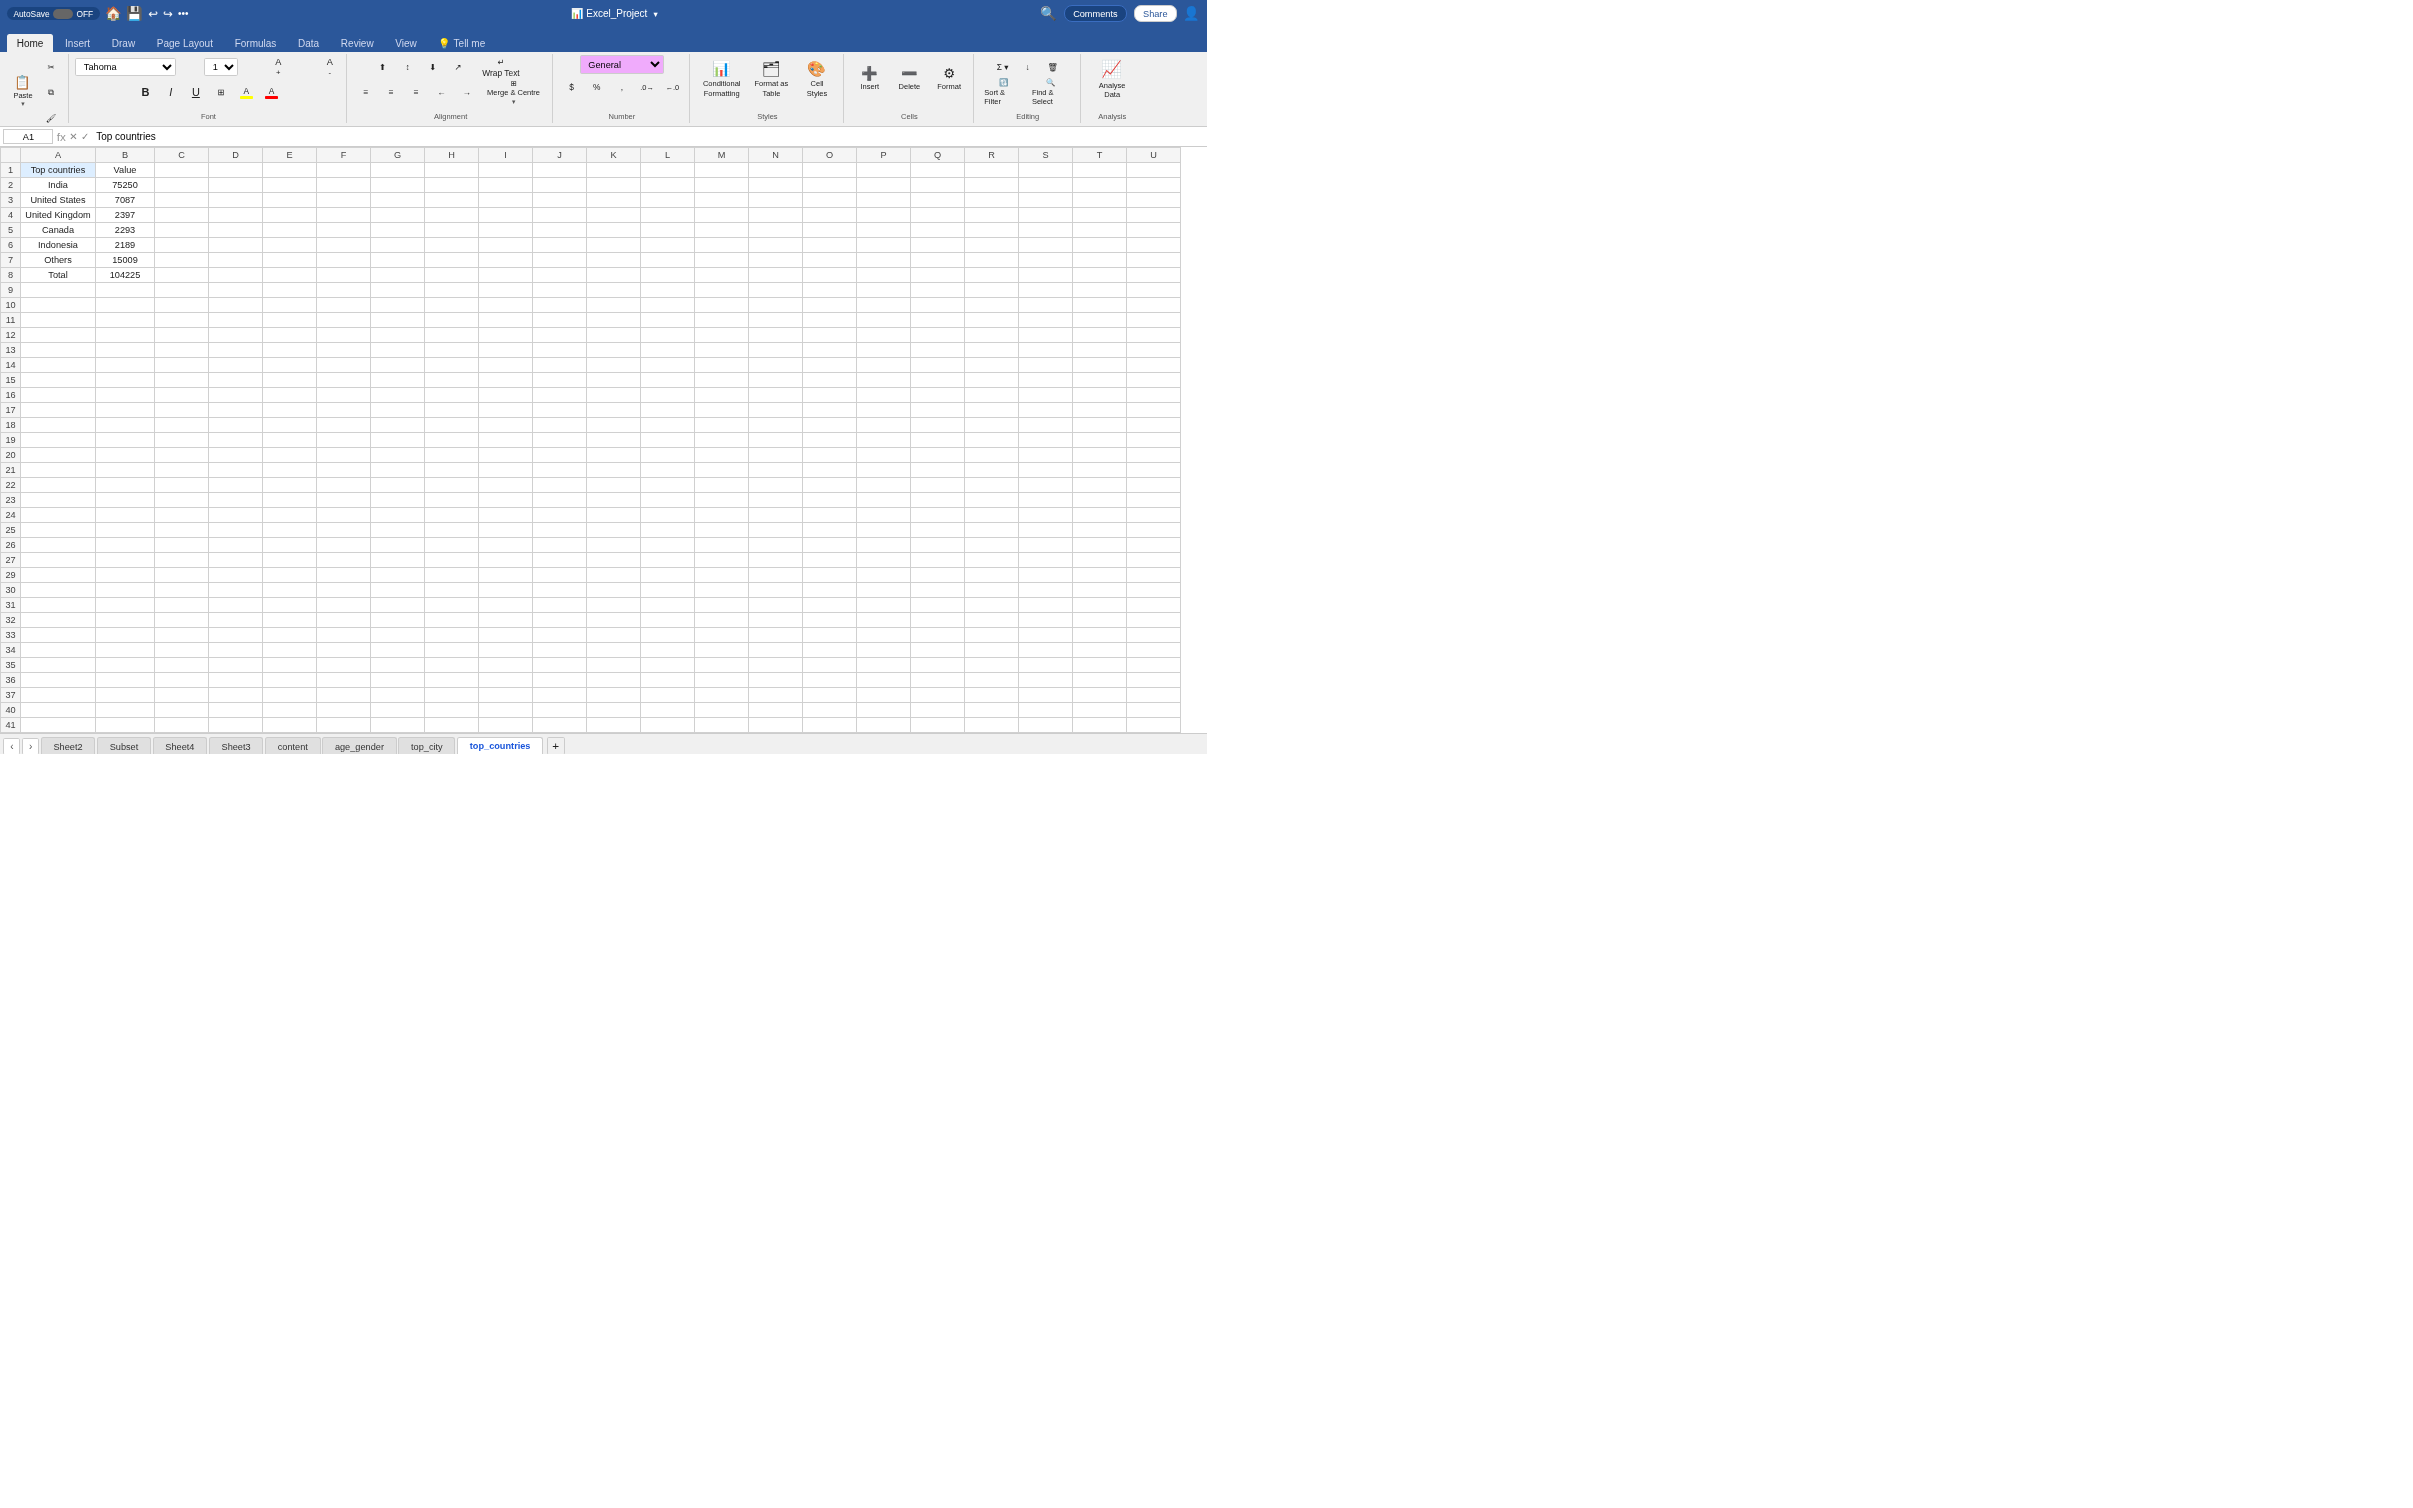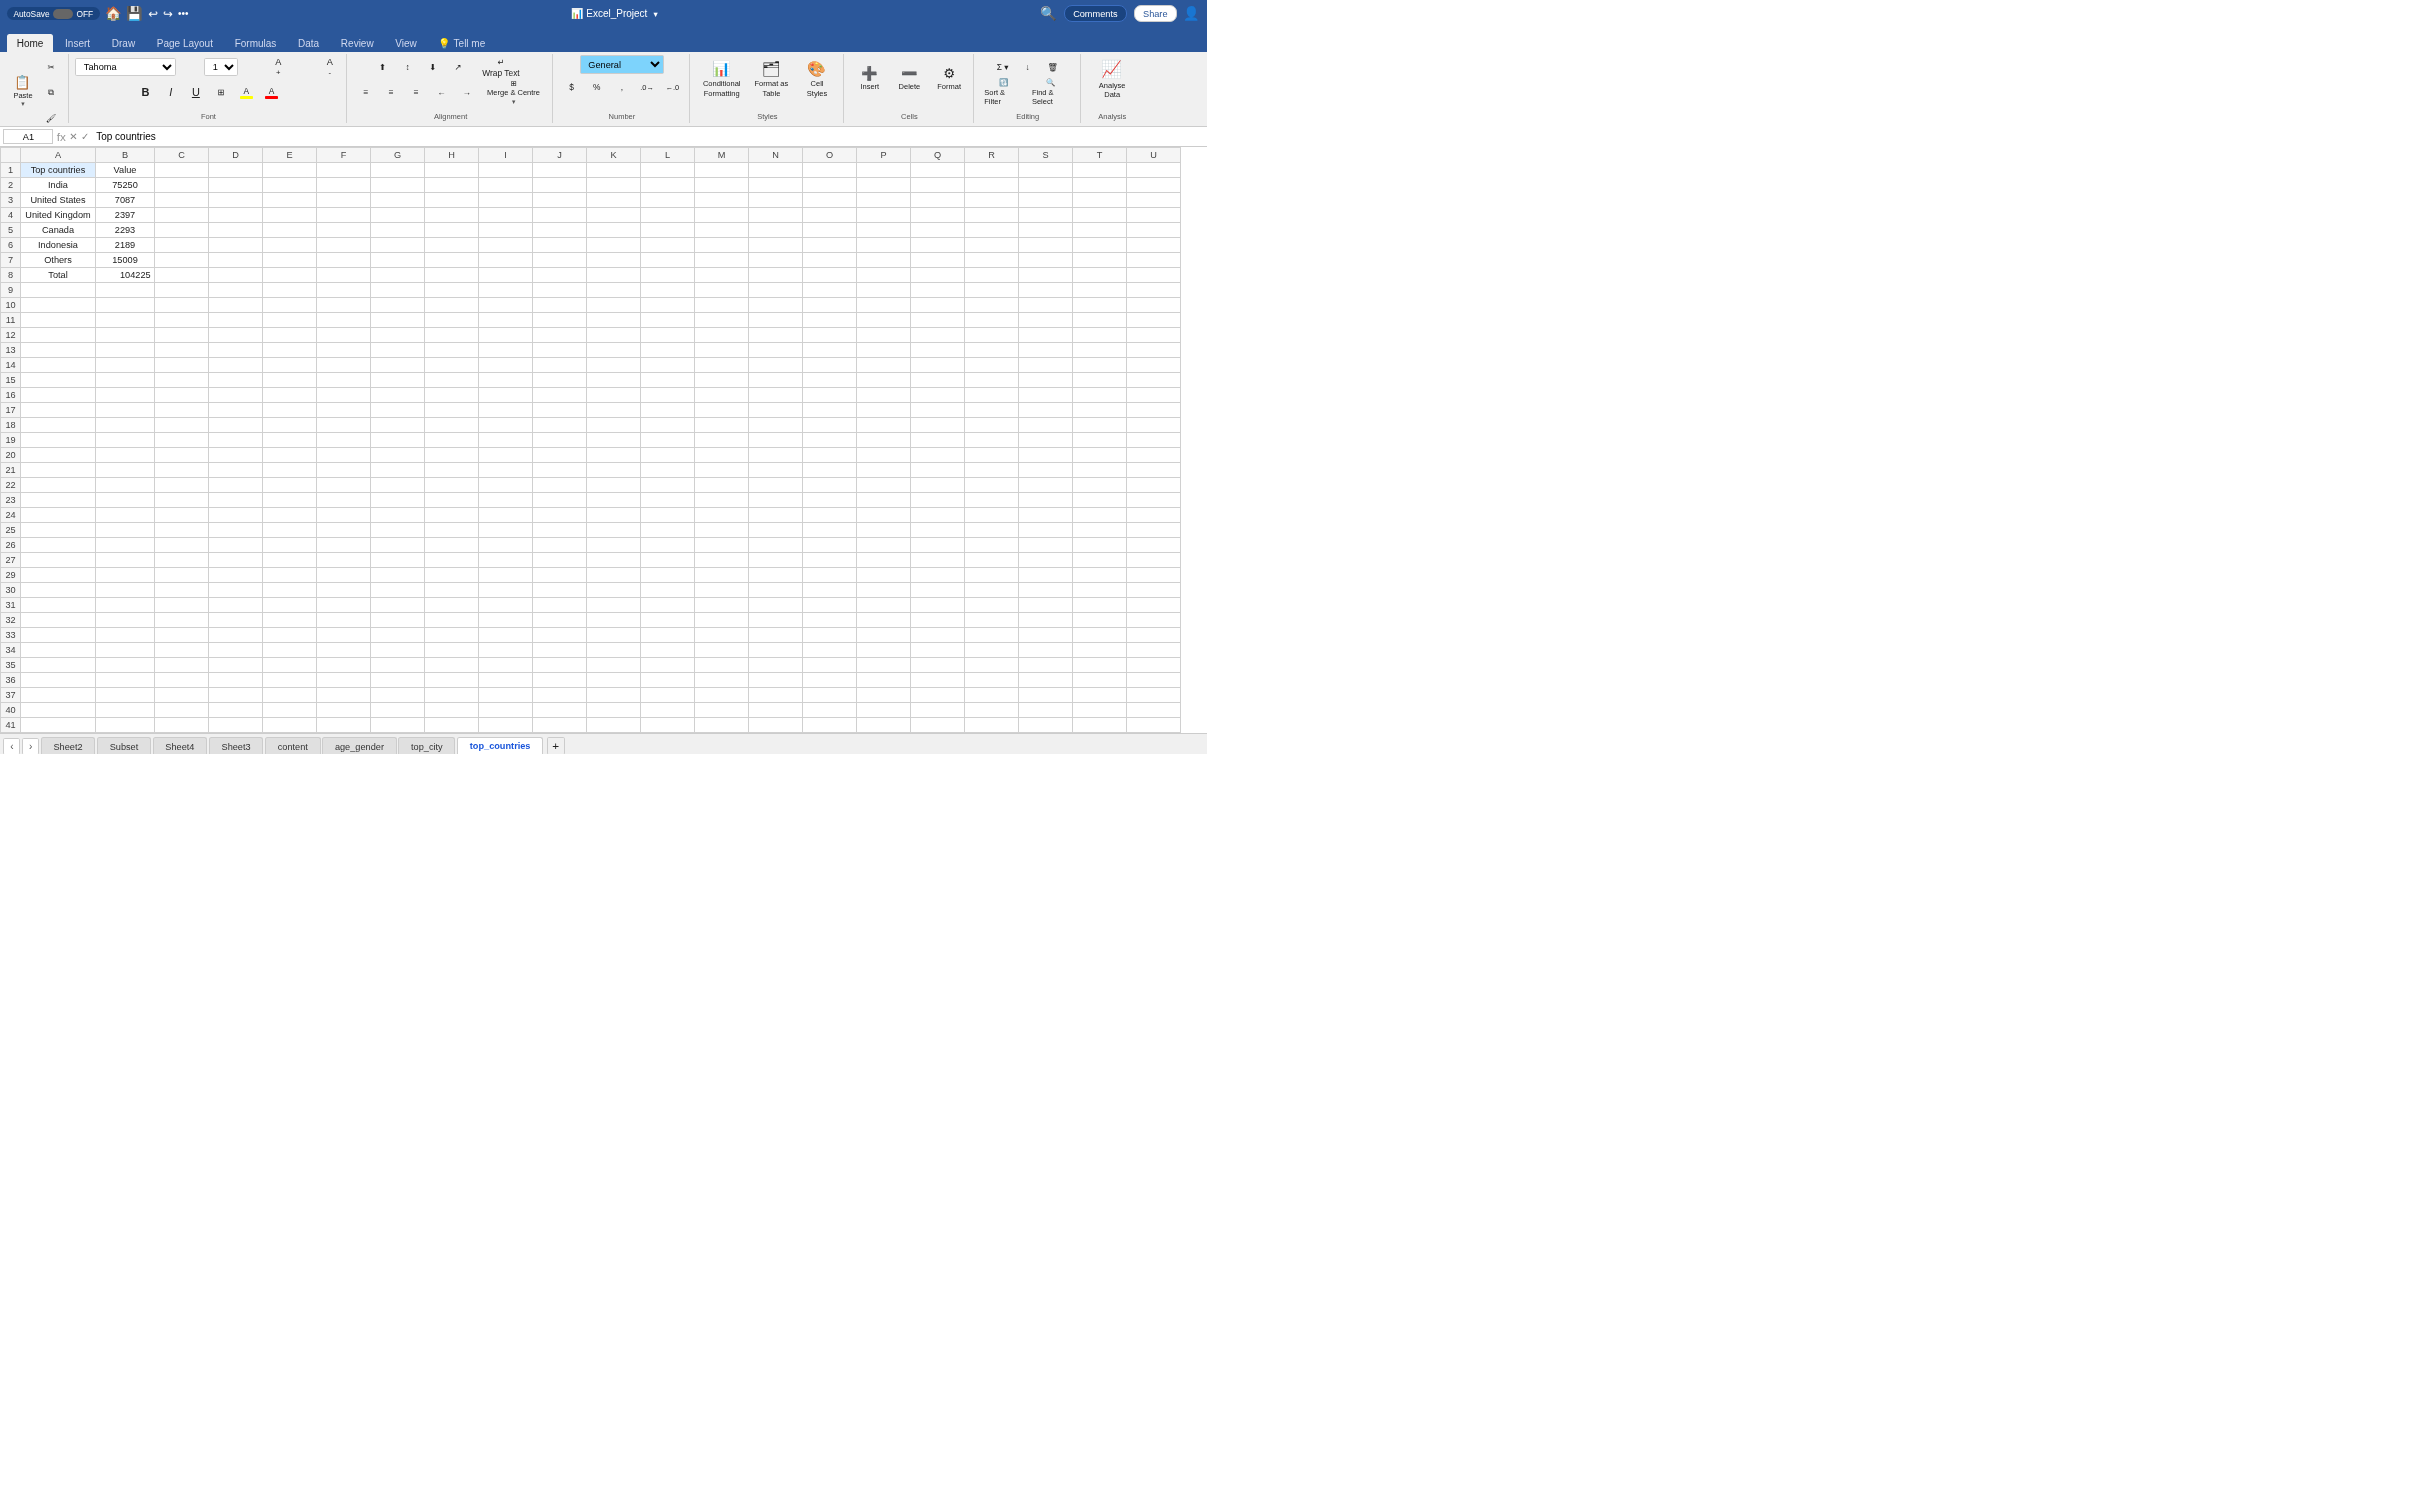"General" .format-select { background: #7dd3fc -> #f0abfc }
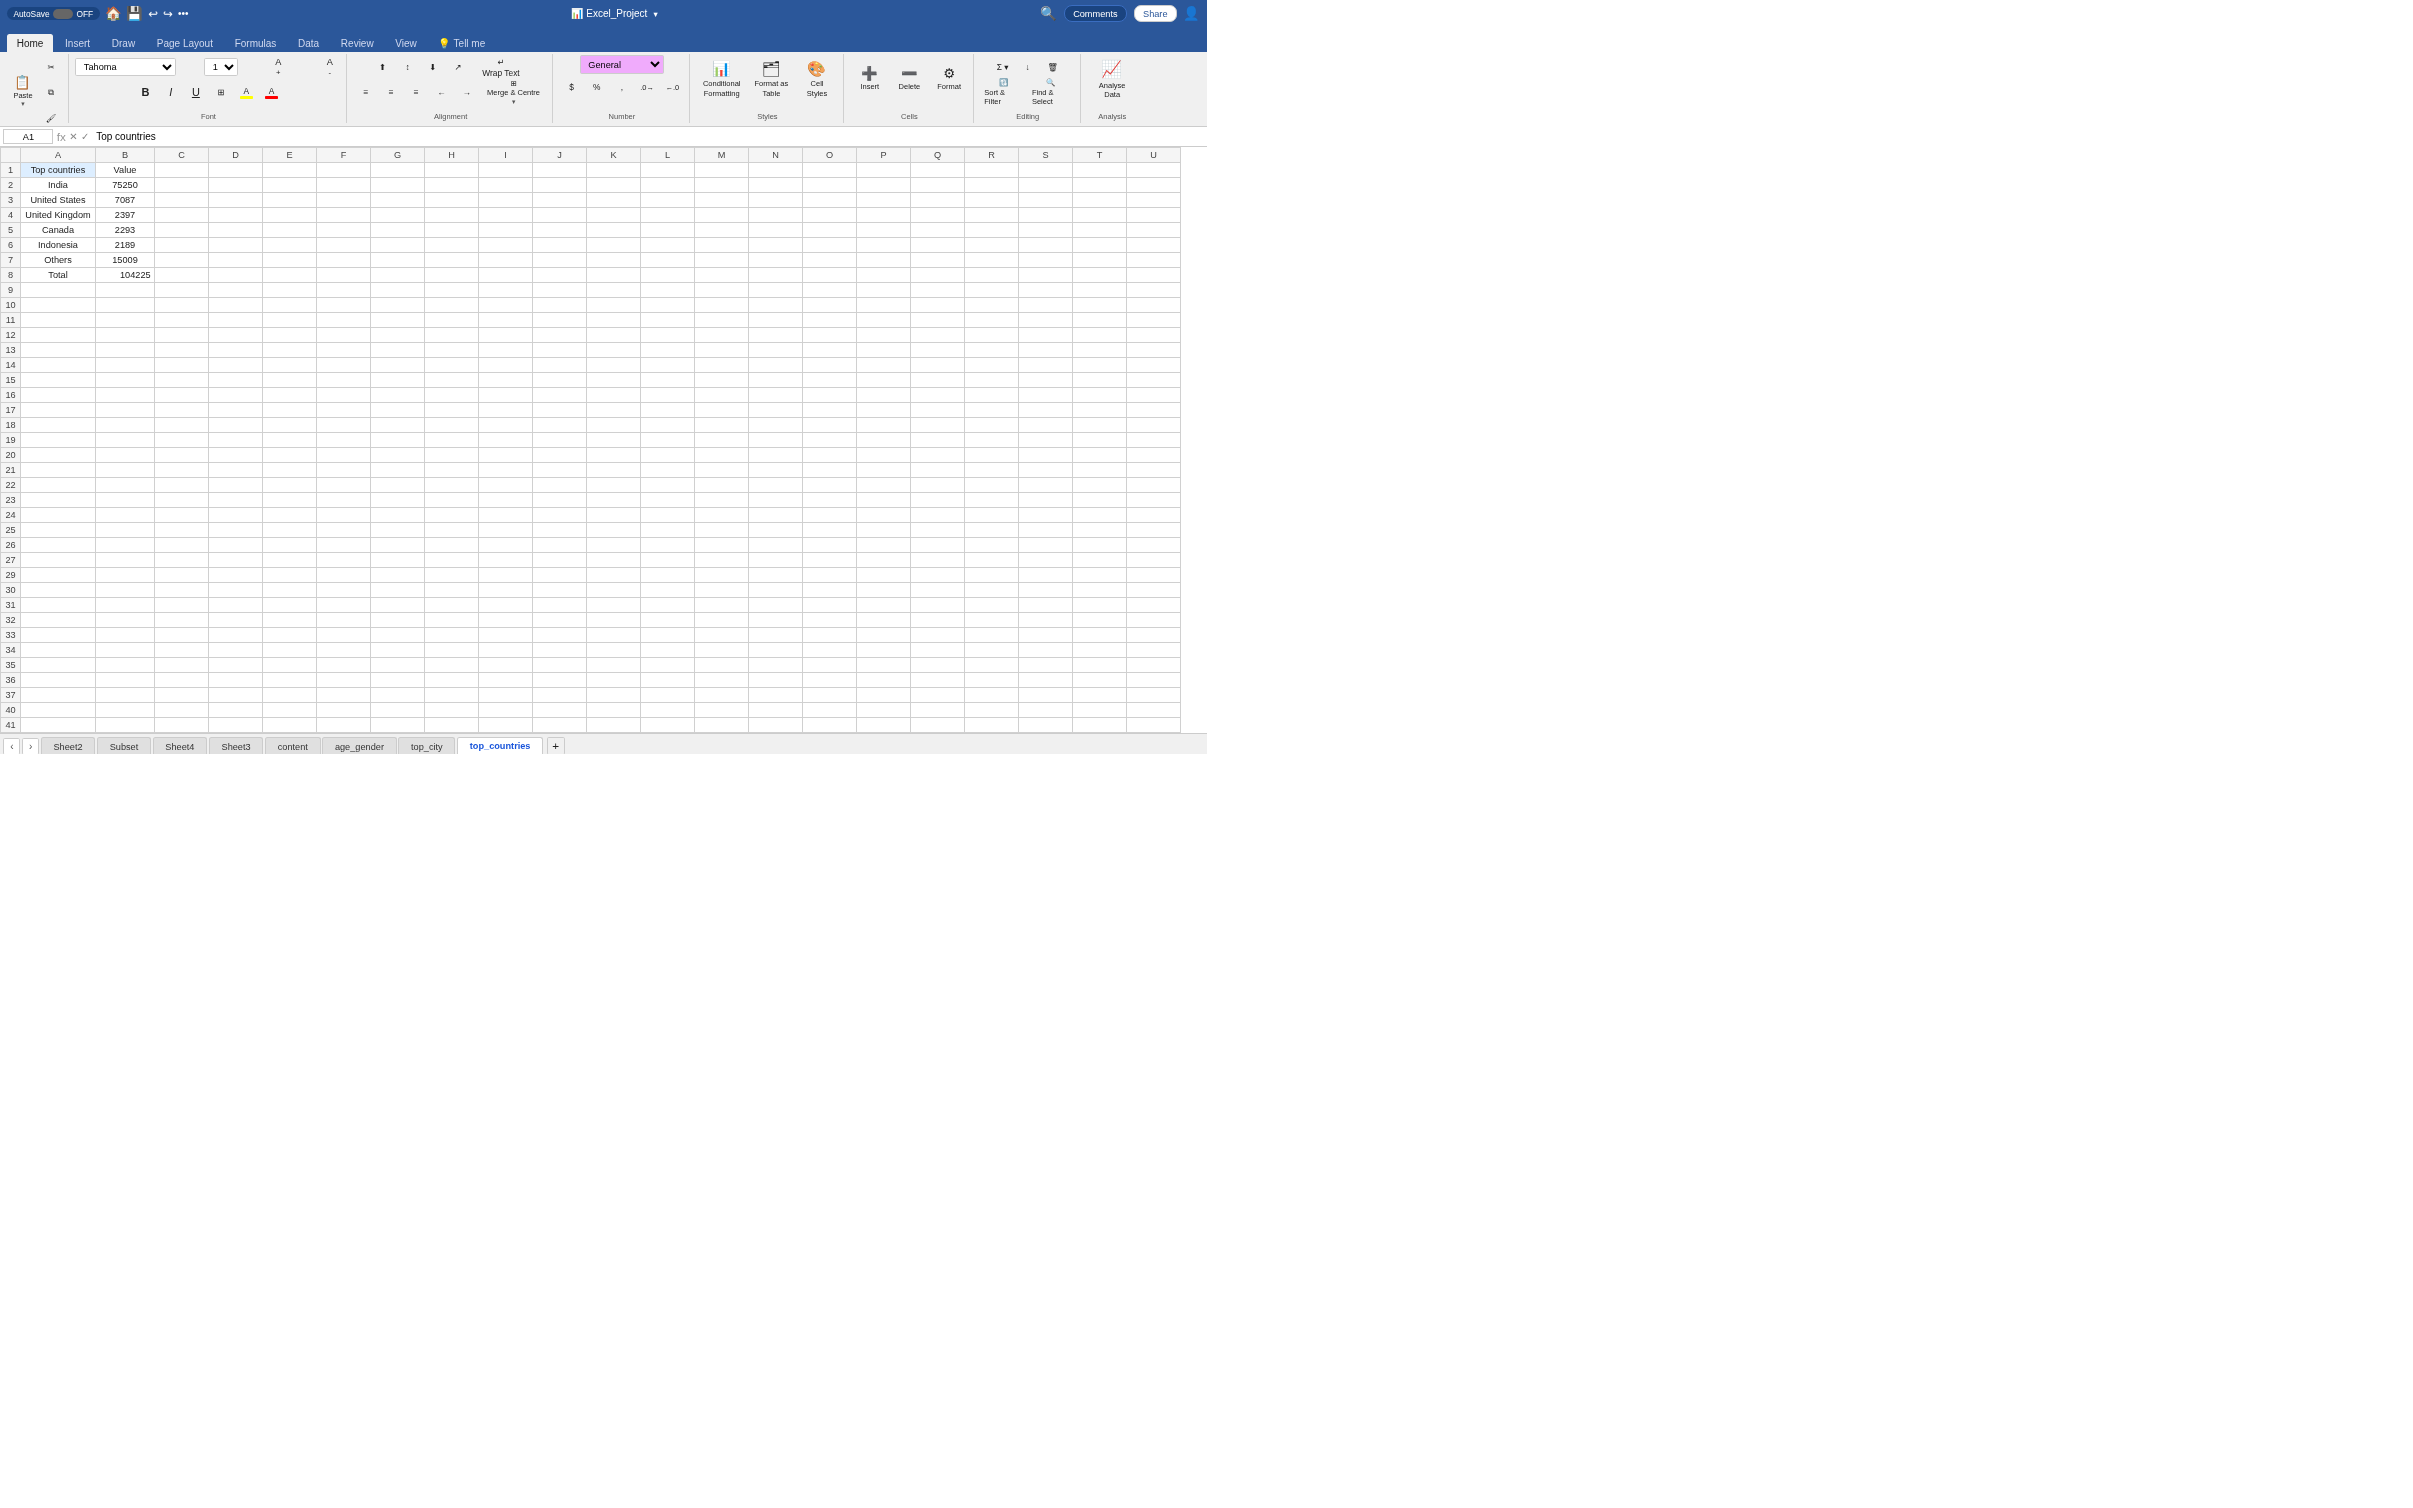"104225" td { text-align: right -> center }
